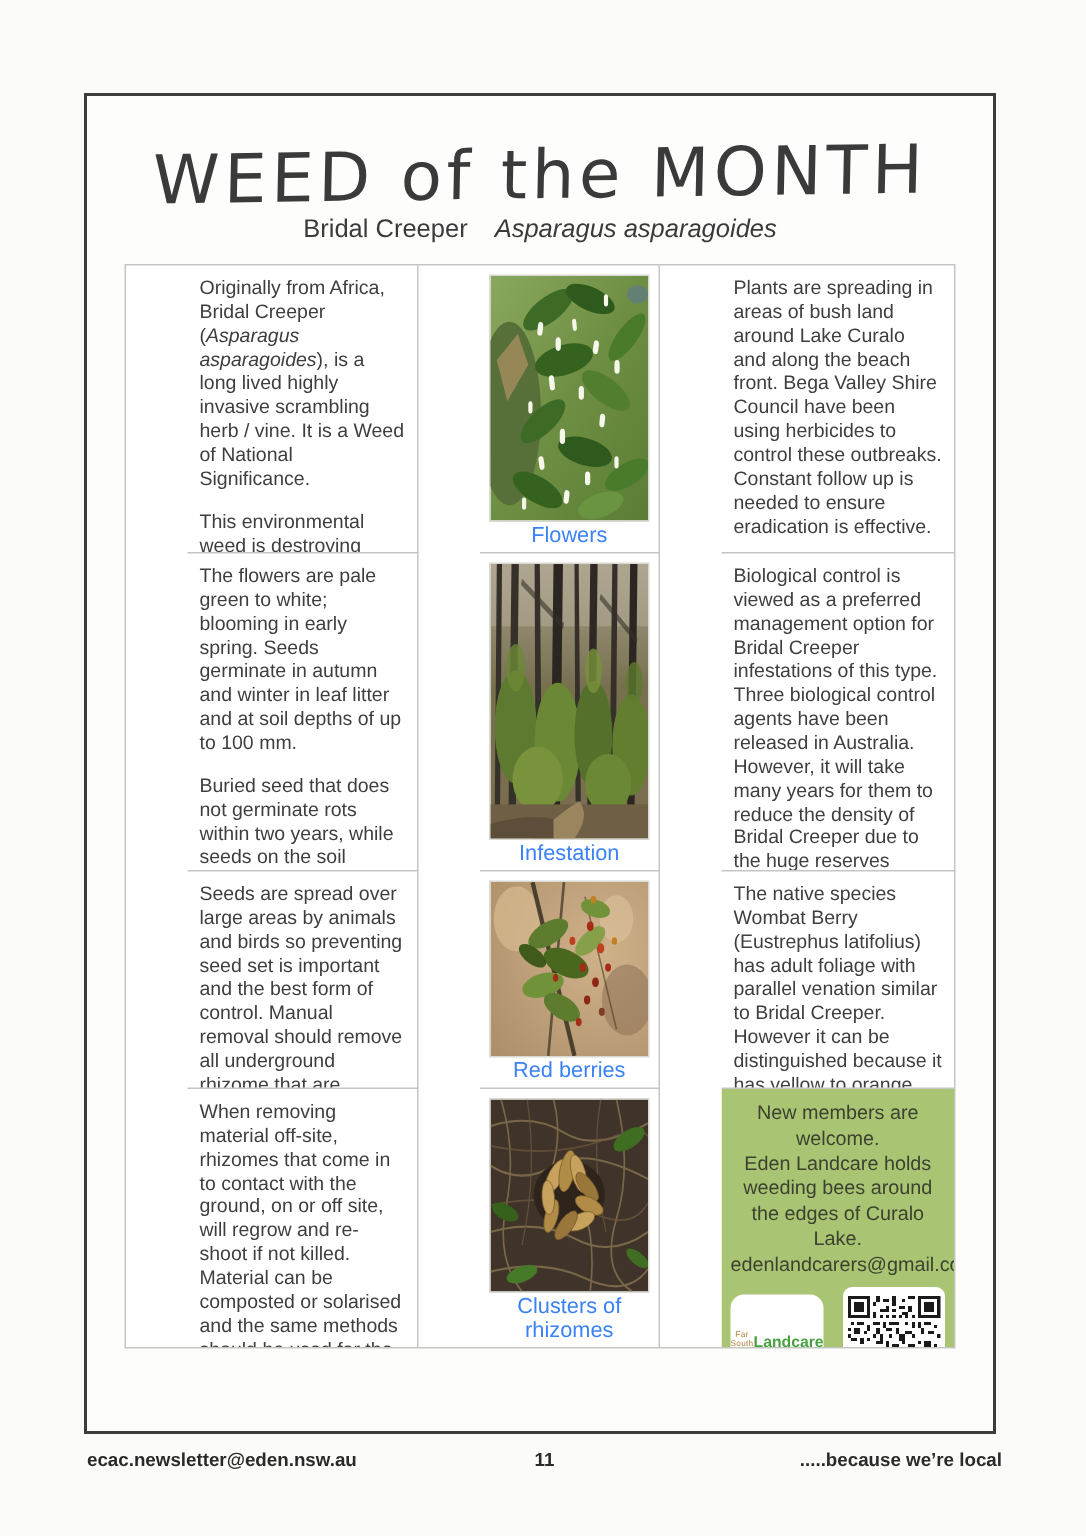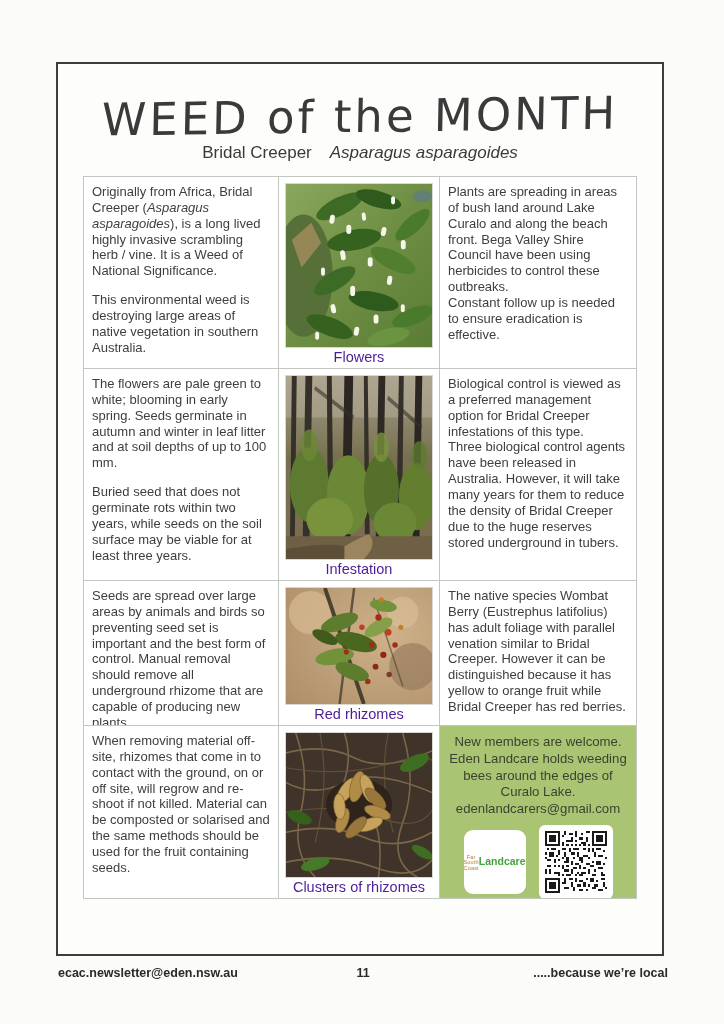"Originally from Africa, Bridal Creeper" .cell { margin-left: none -> 41px }
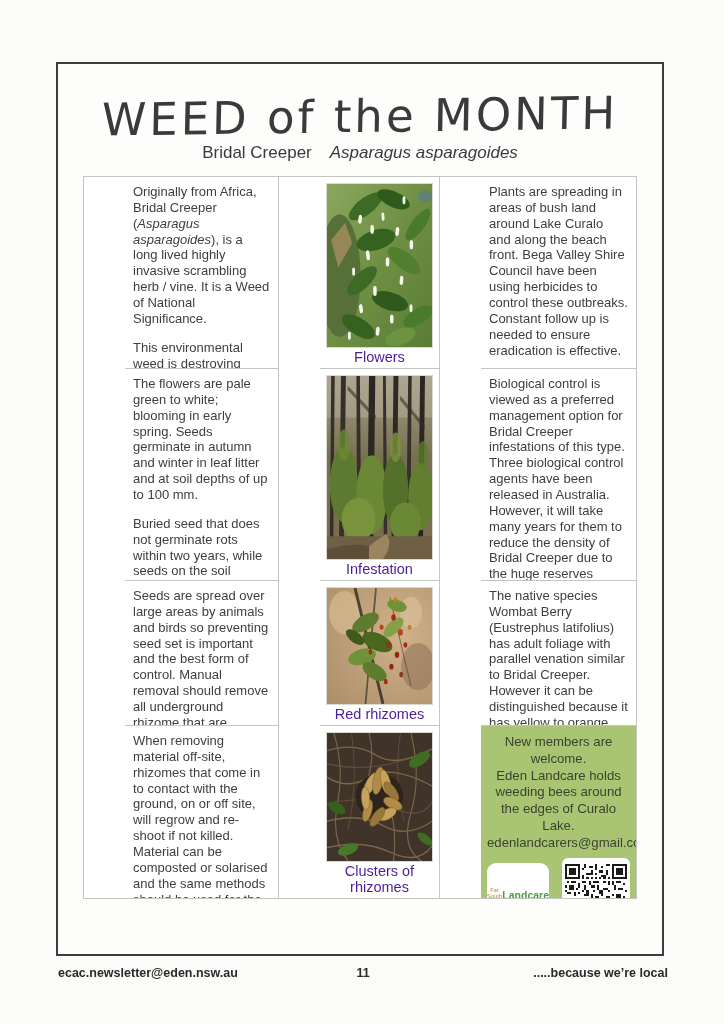"Flowers" .caption { color: #4c1d95 -> #3b82f6 }
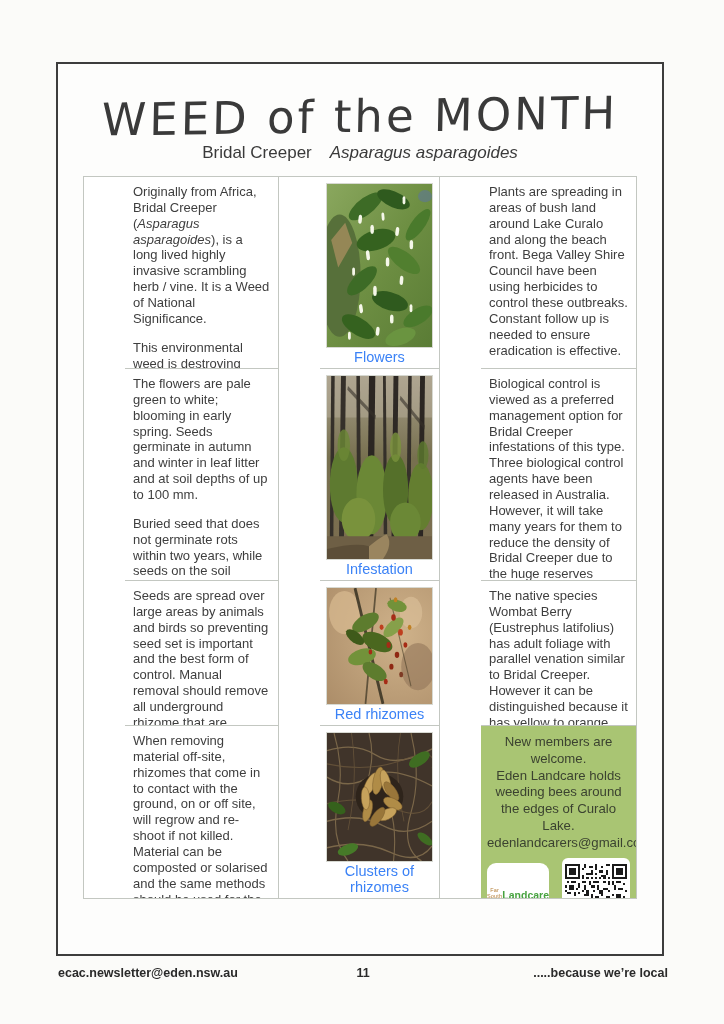"Red rhizomes" div.caption { text: rhizomes -> berries }
